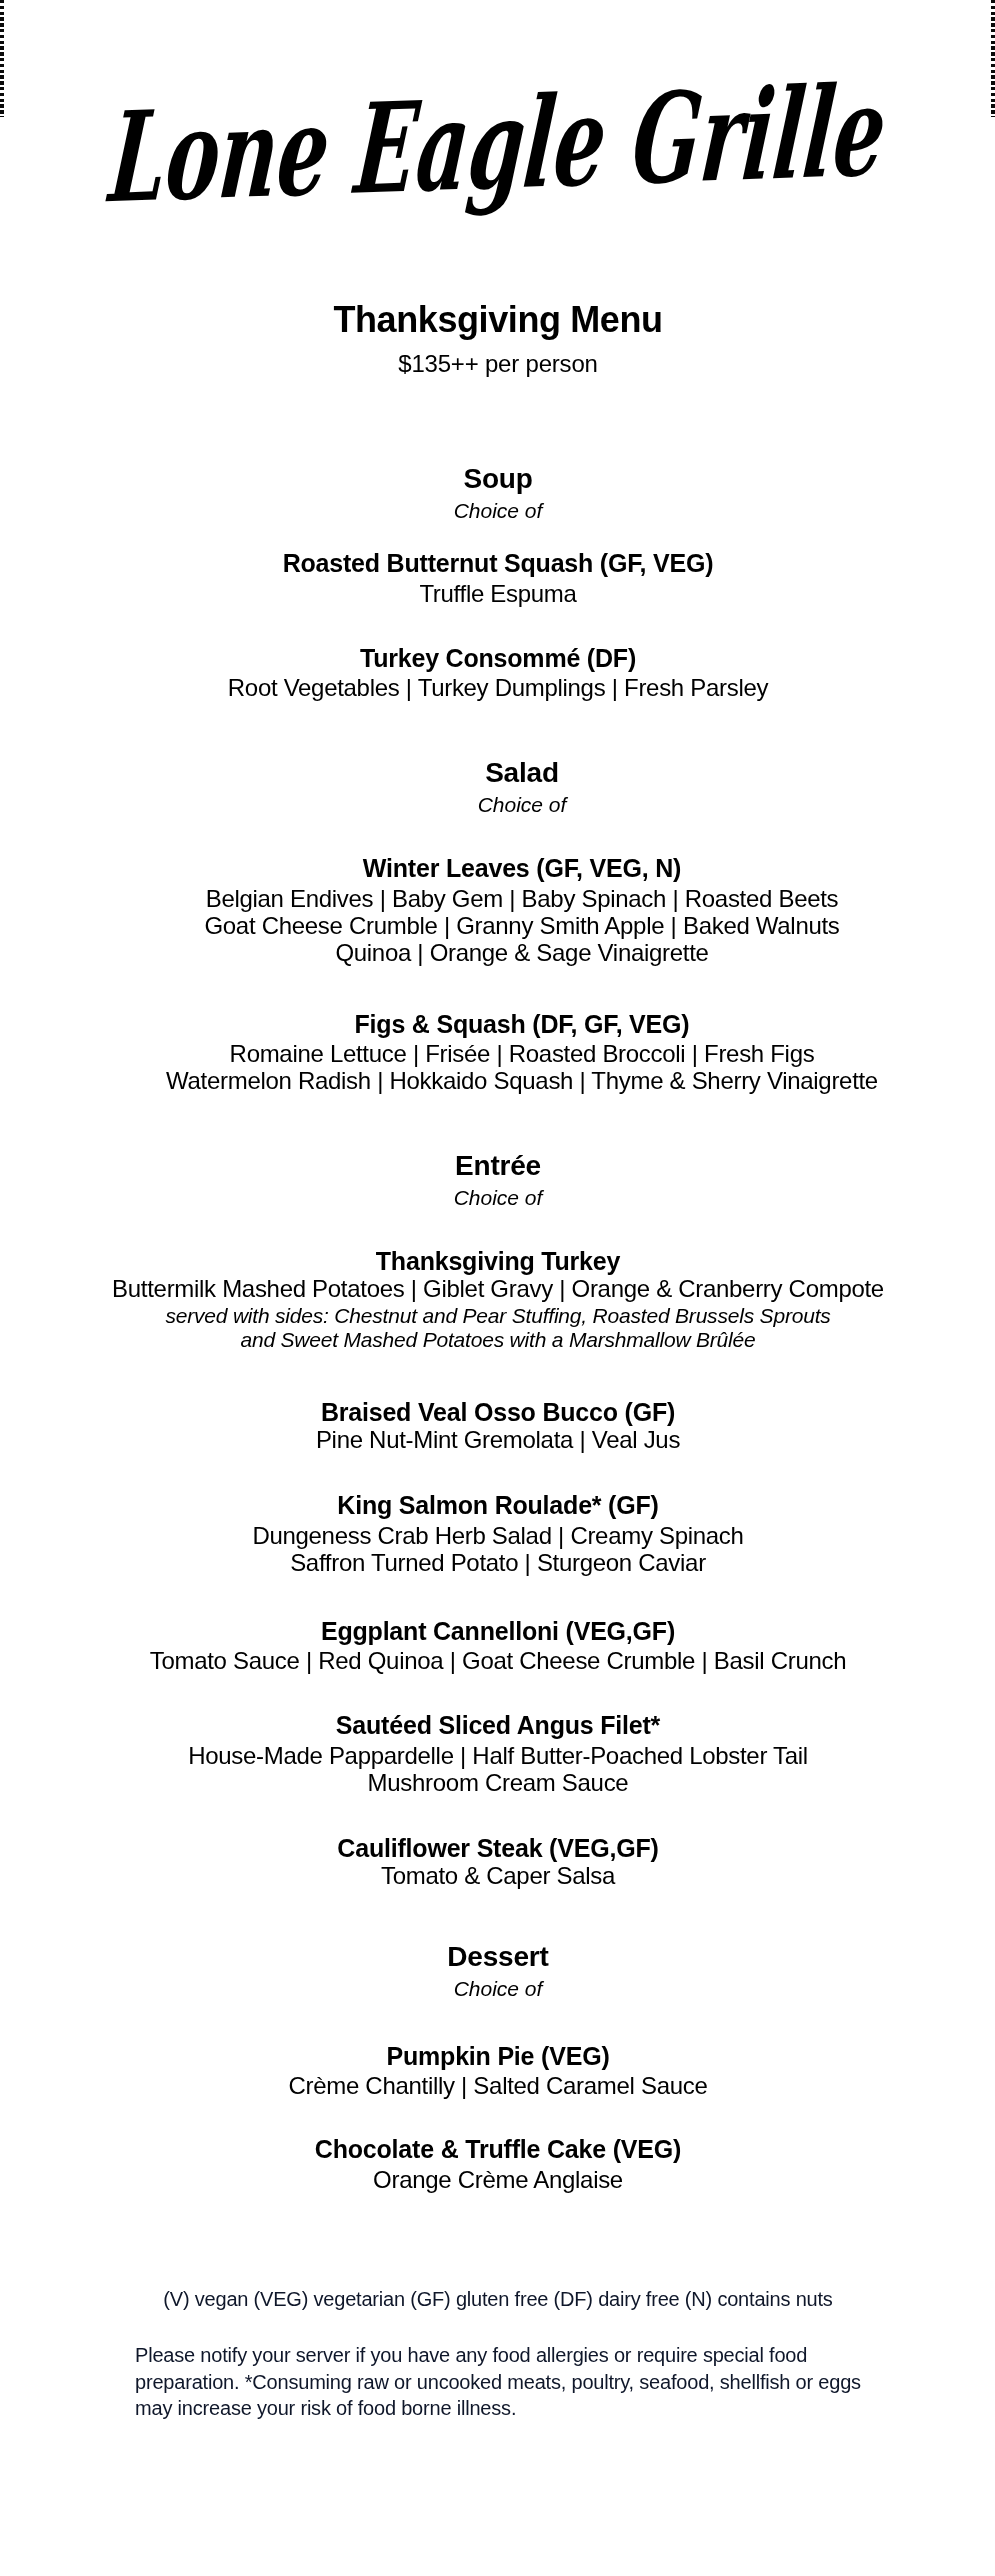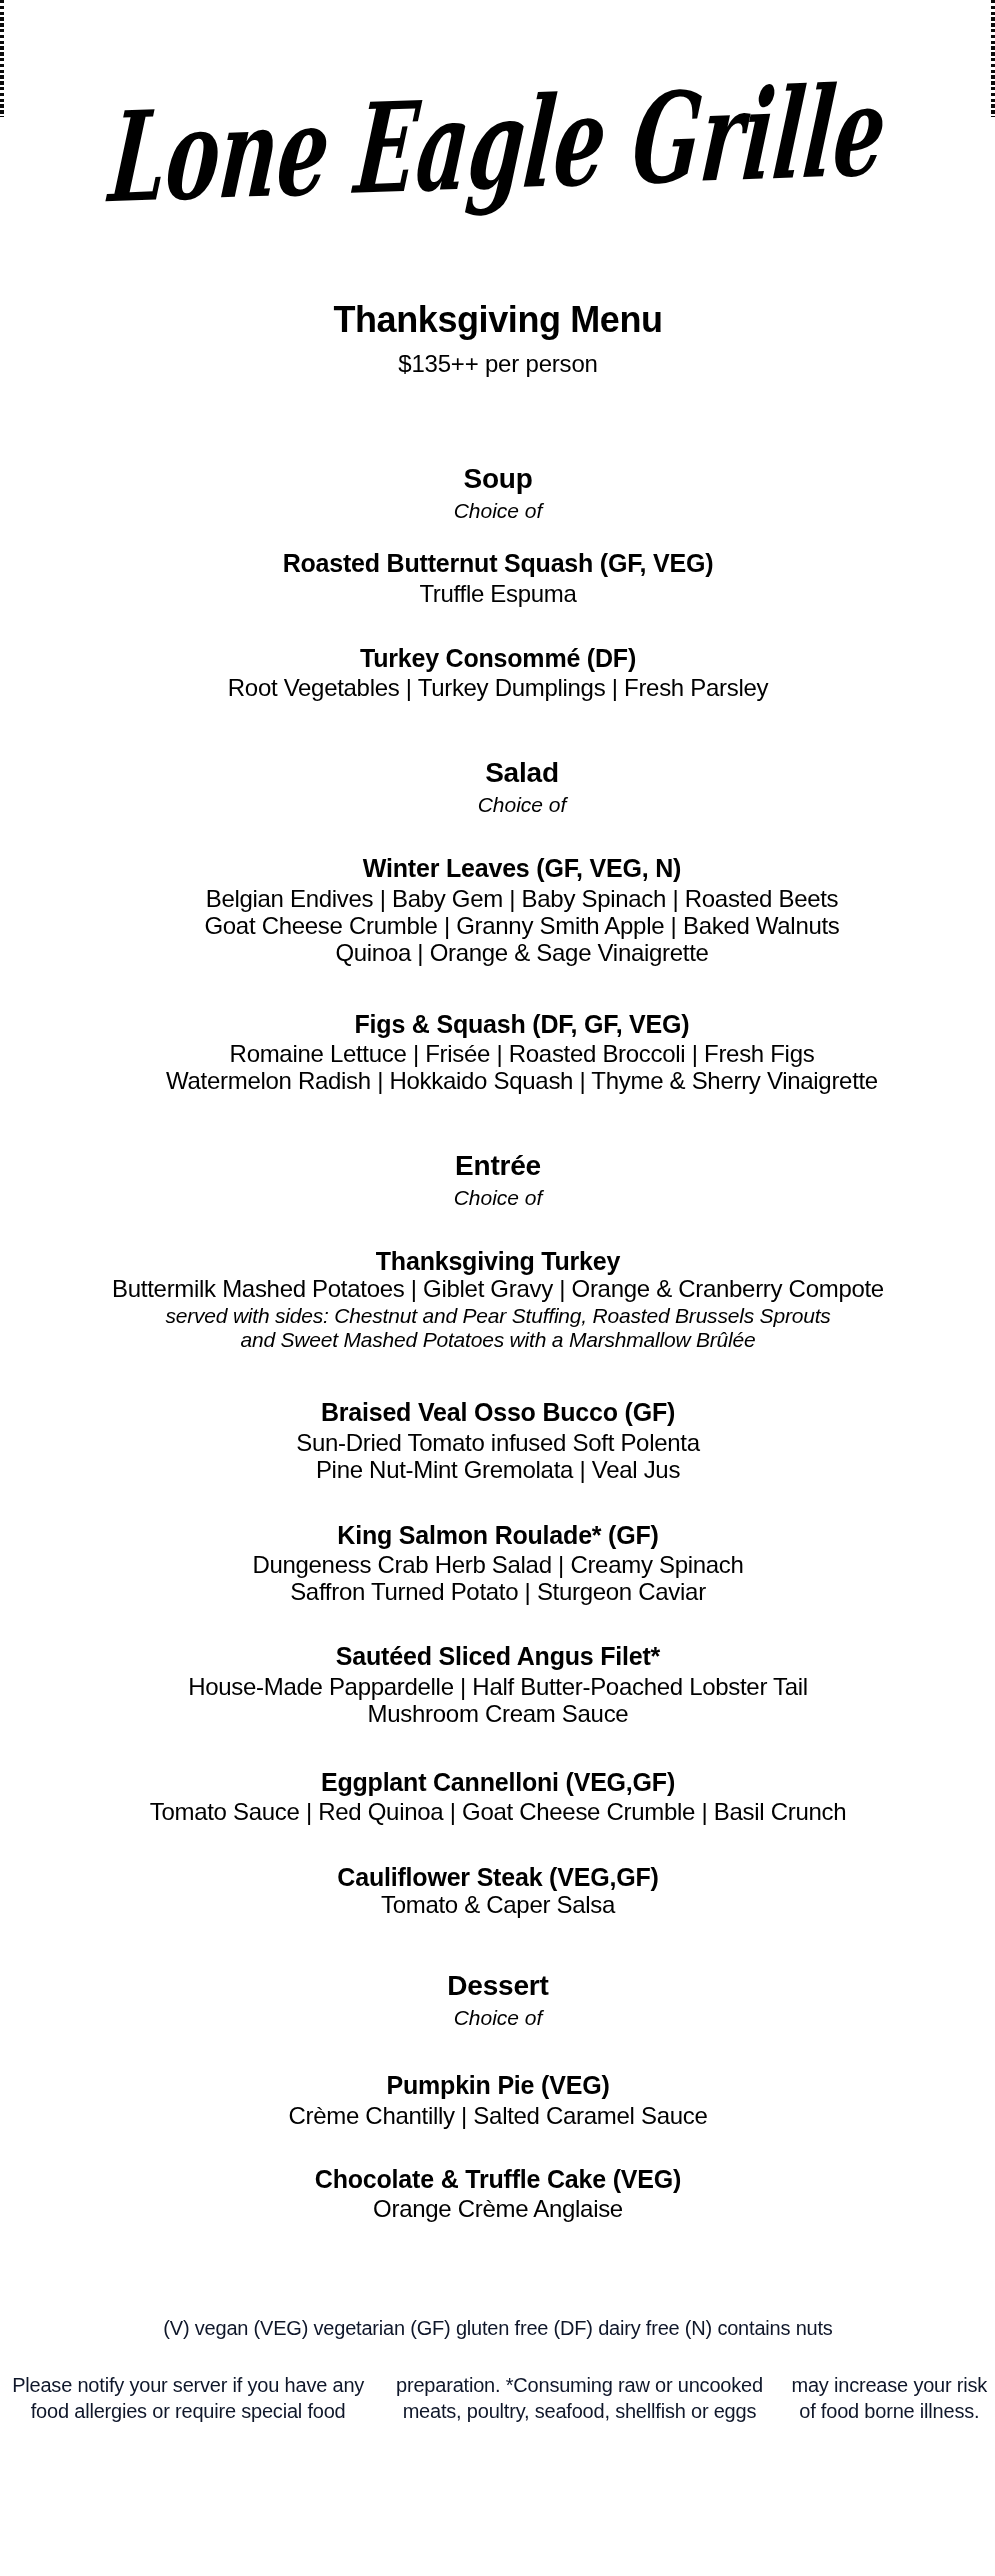"Sun-Dried Tomato infused Soft Polenta" p.dish-line { html: <p>Sun-Dried Tomato infused Soft Polenta</p> -> none }
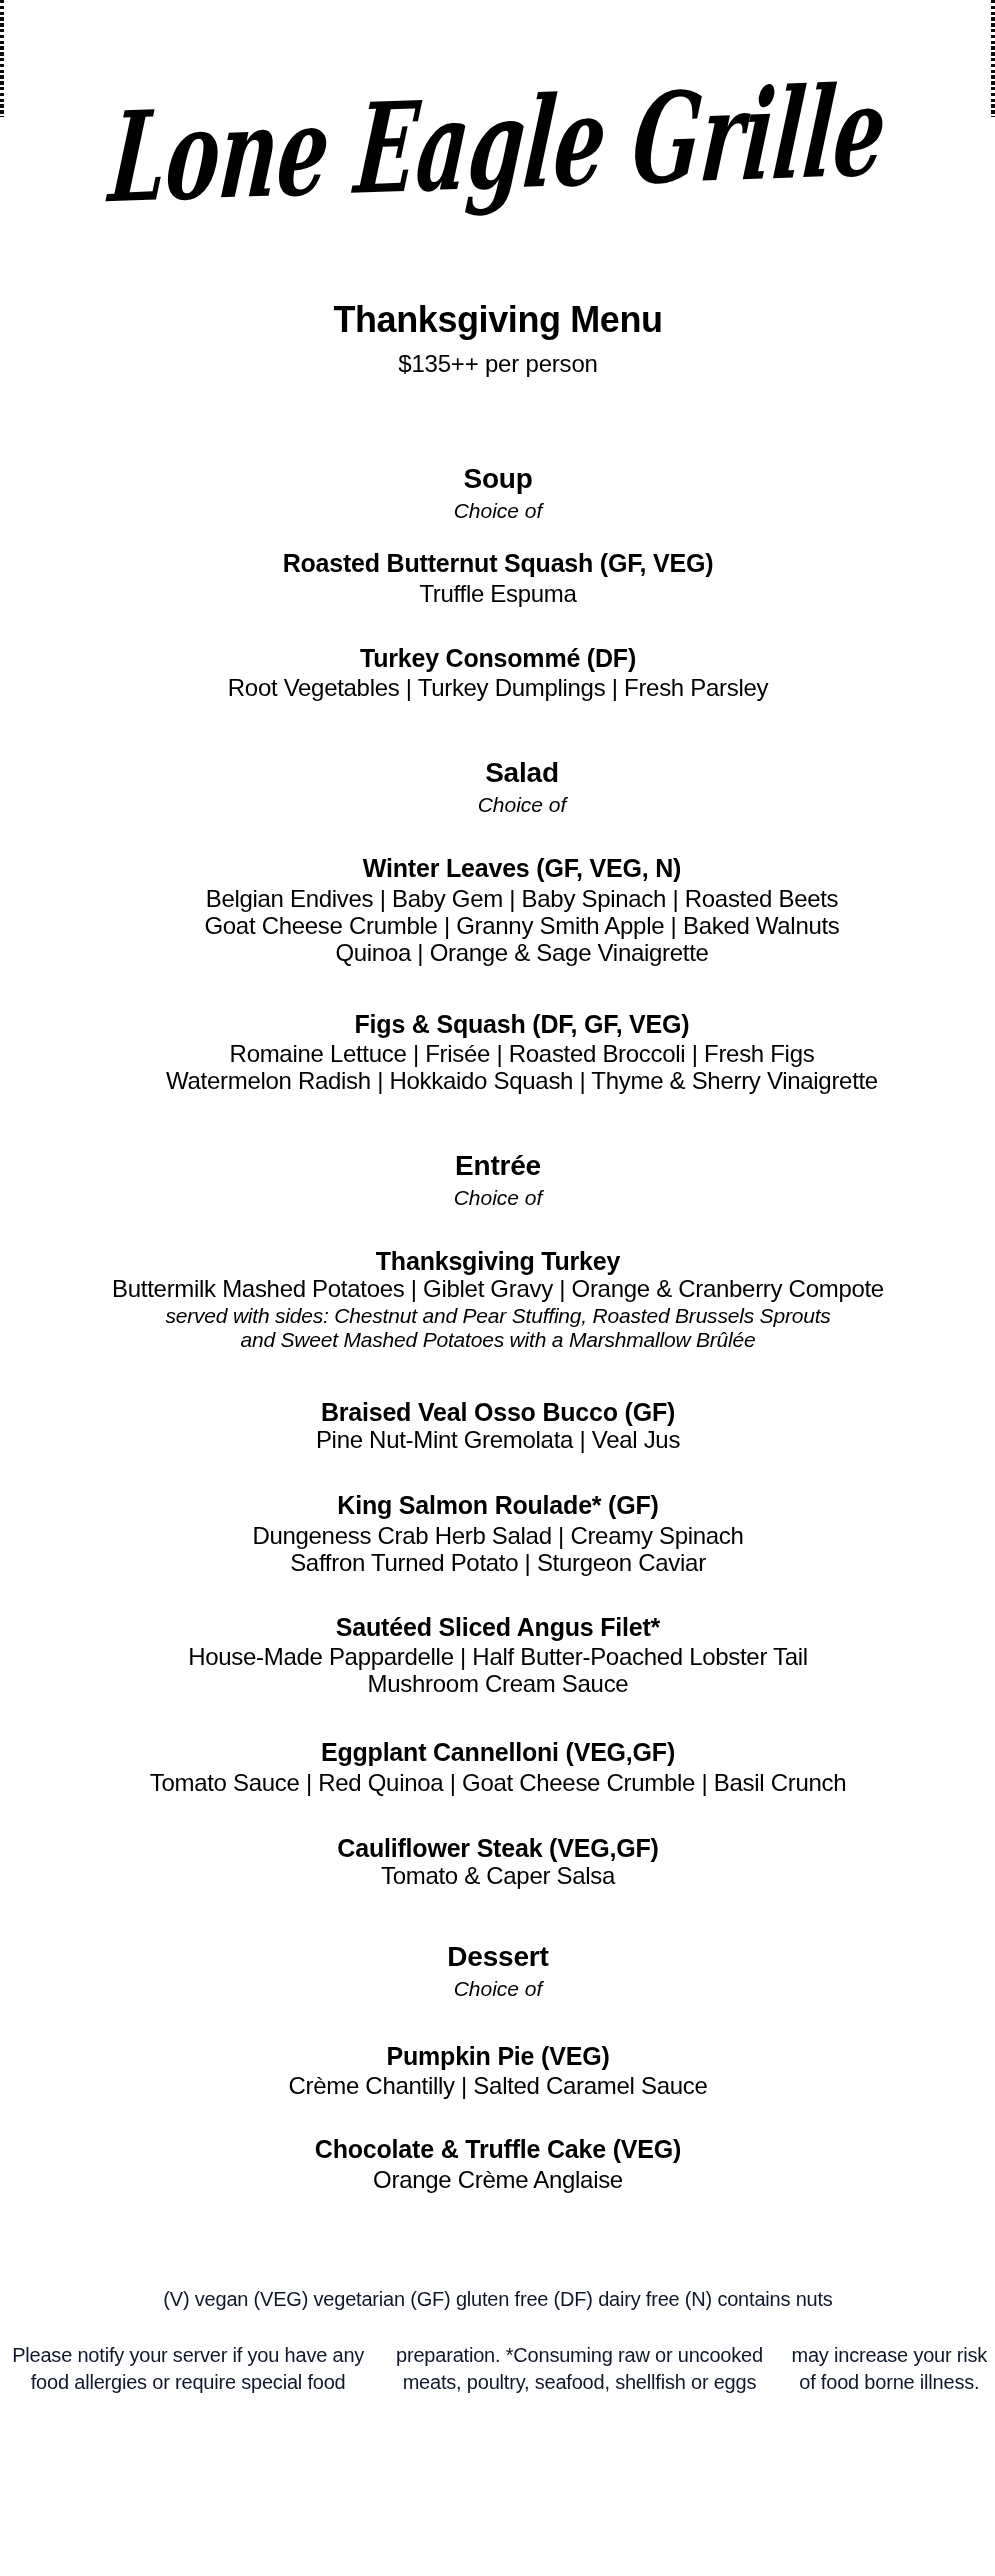"Sautéed Sliced Angus Filet*" article.dish { order: before "Eggplant Cannelloni (VEG,GF)" -> after "Eggplant Cannelloni (VEG,GF)" }
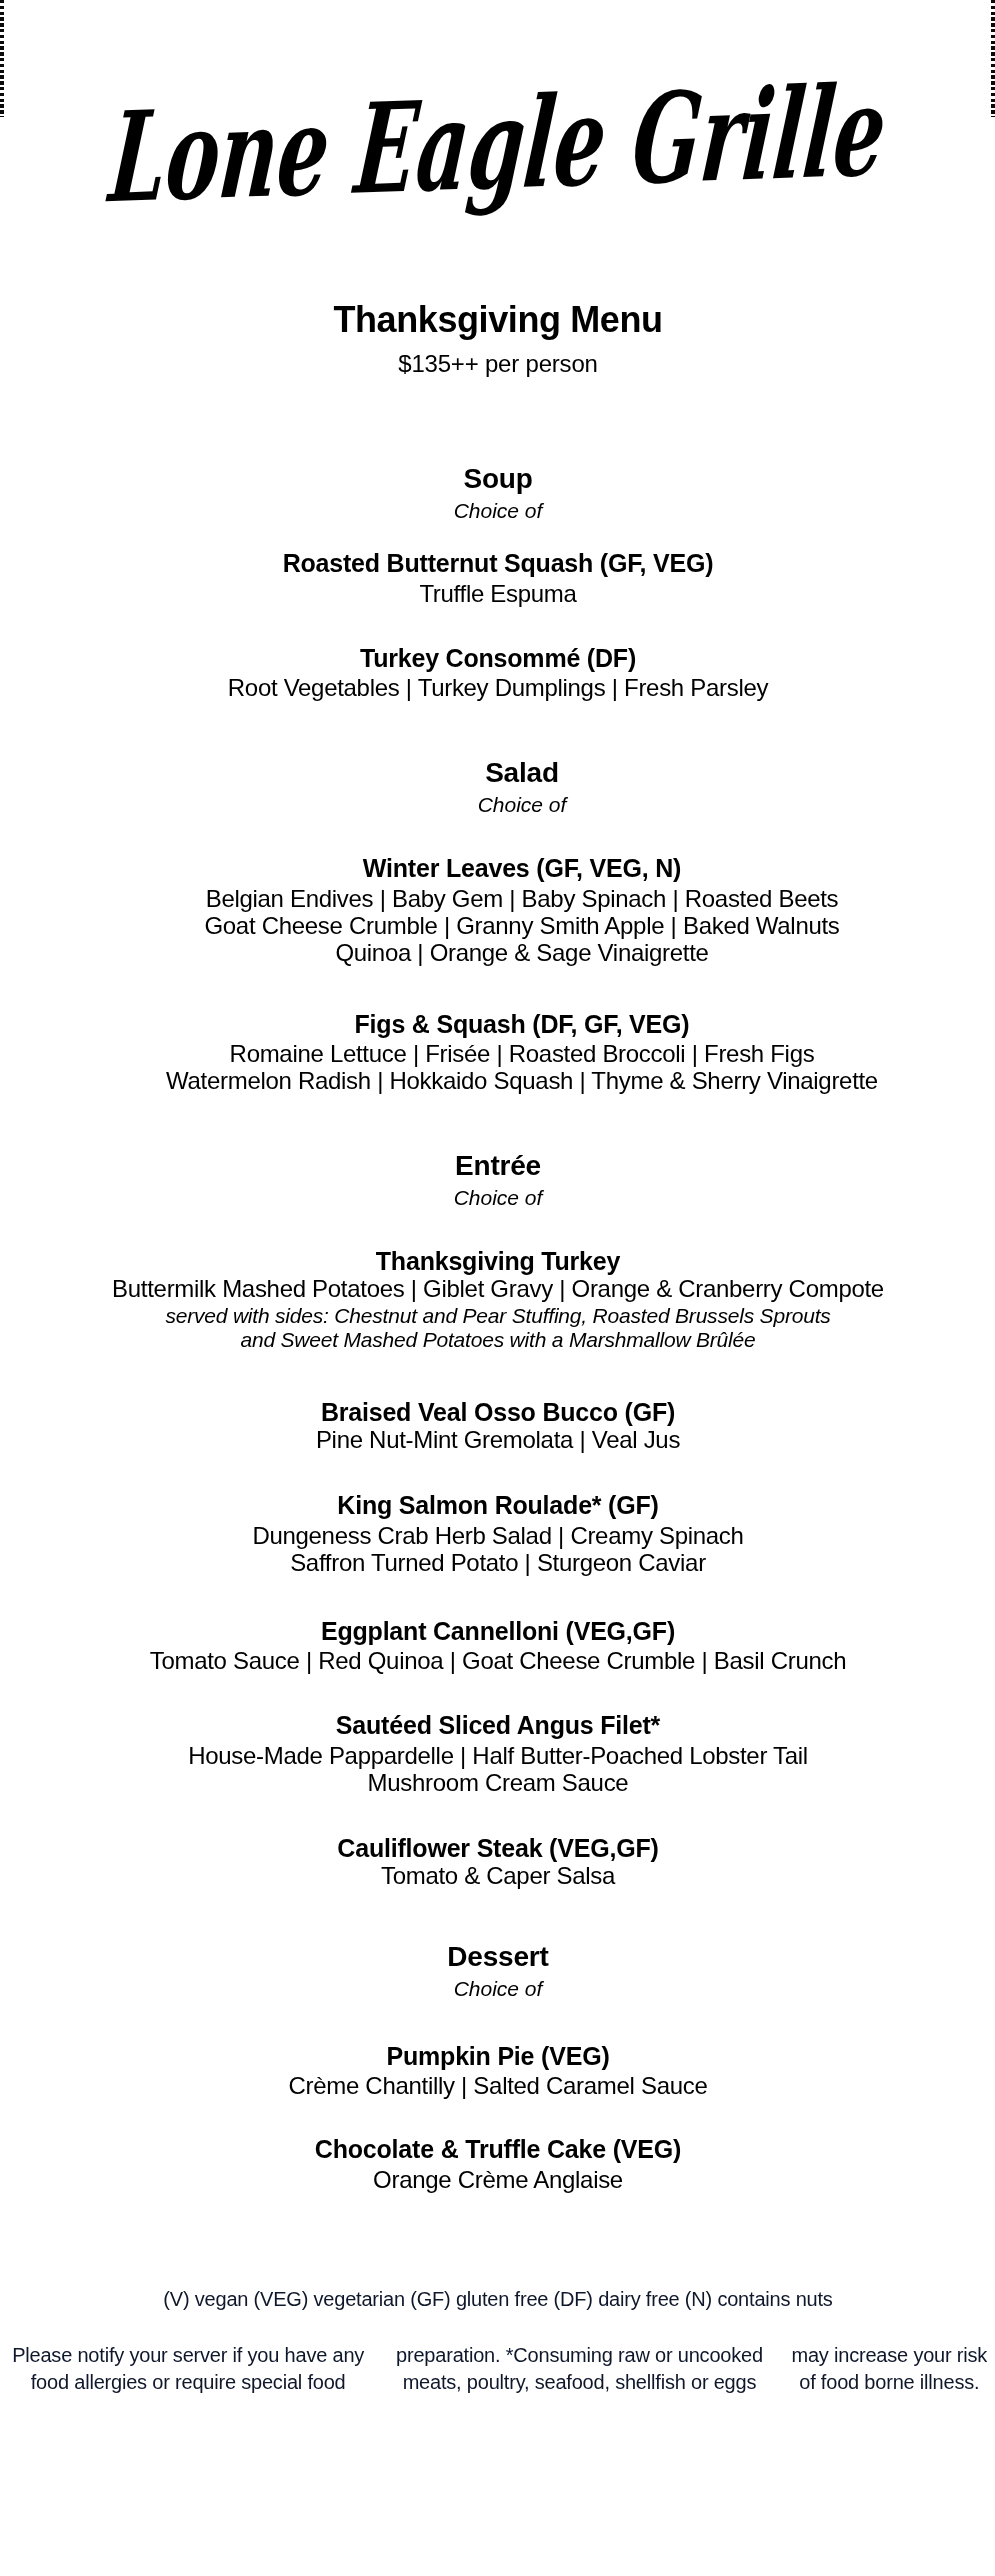"Please notify your server if" .notice { align-items: center -> flex-start; flex-direction: none -> column }
